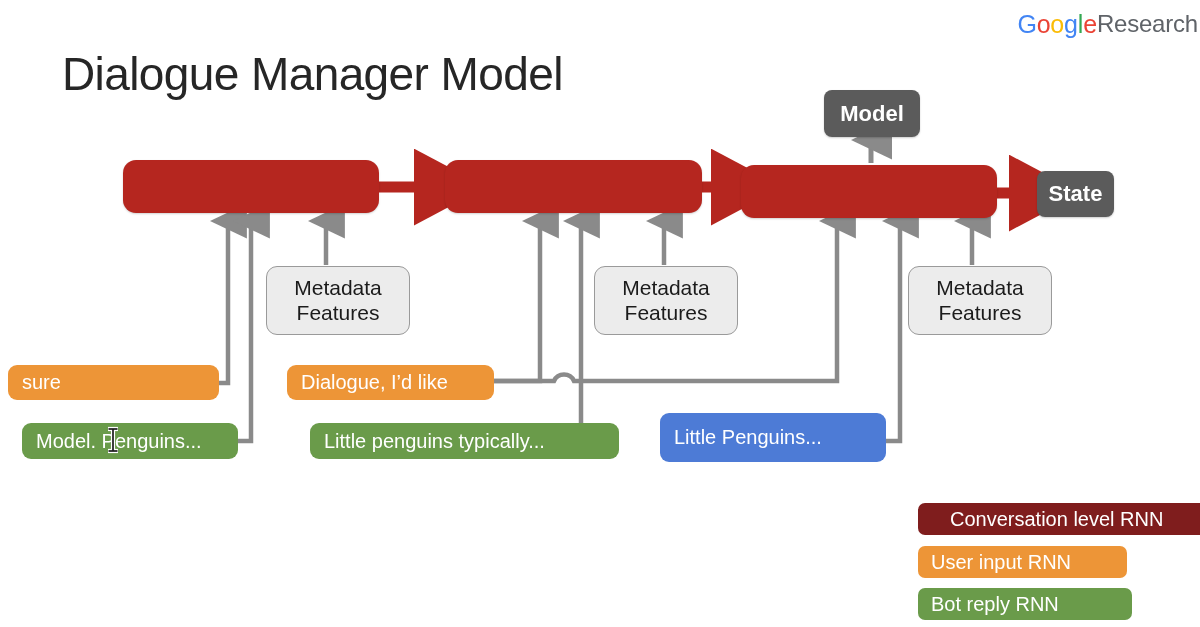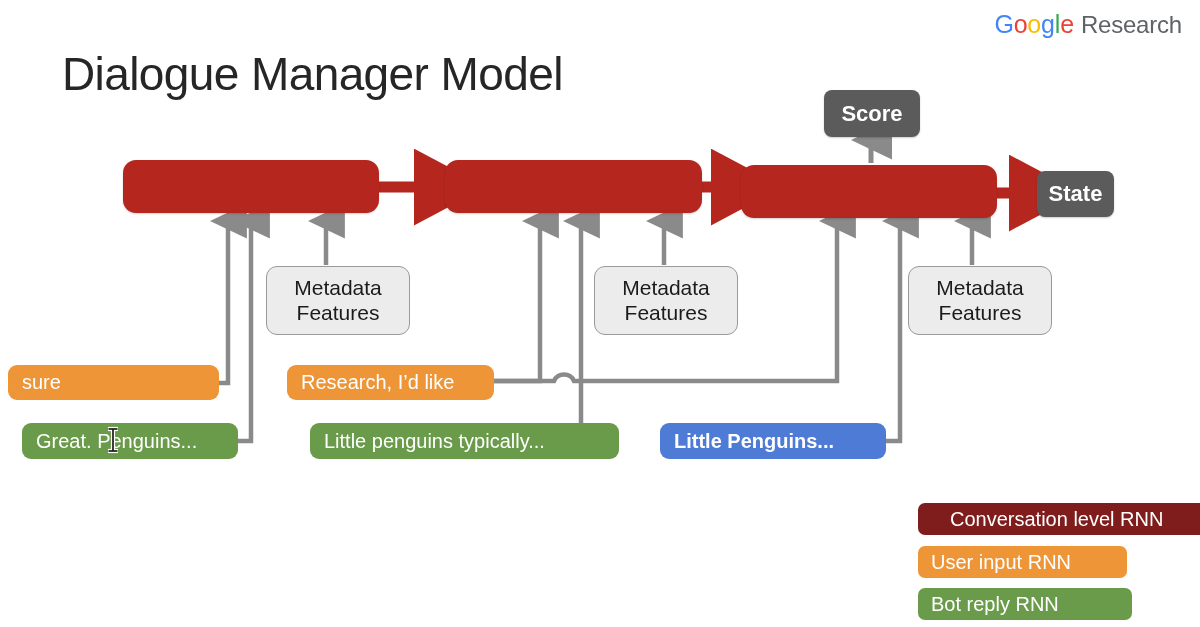"Google" .brand { align-items: center -> flex-start; gap: 7px -> 0; right: 18px -> 2px }
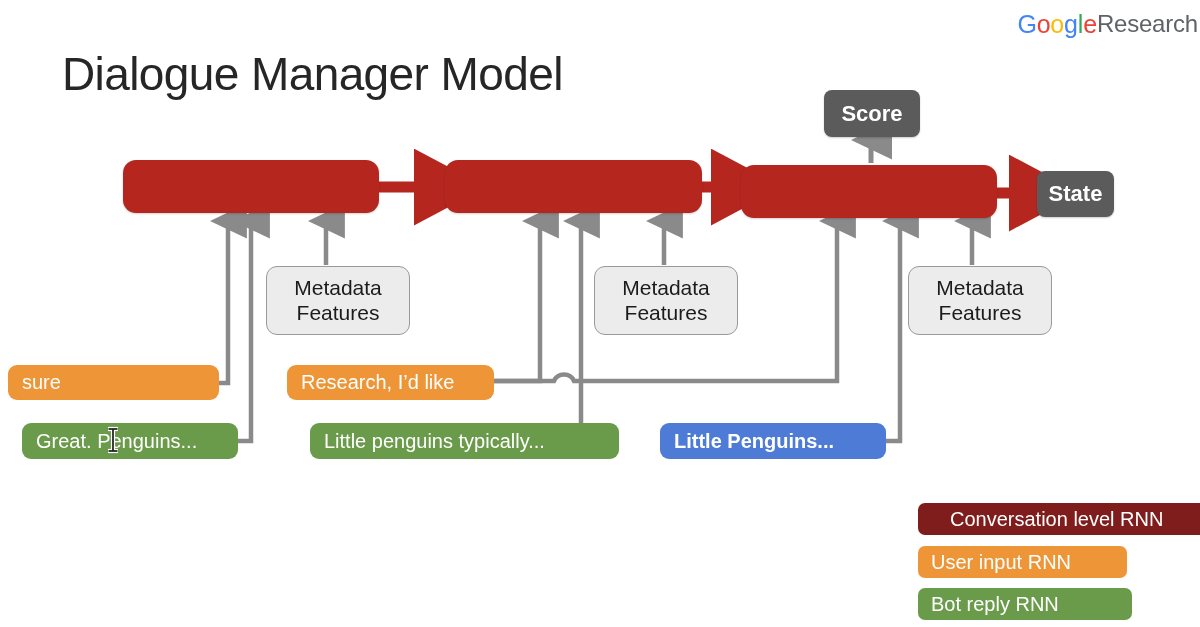"Score" span { text: Score -> Model }
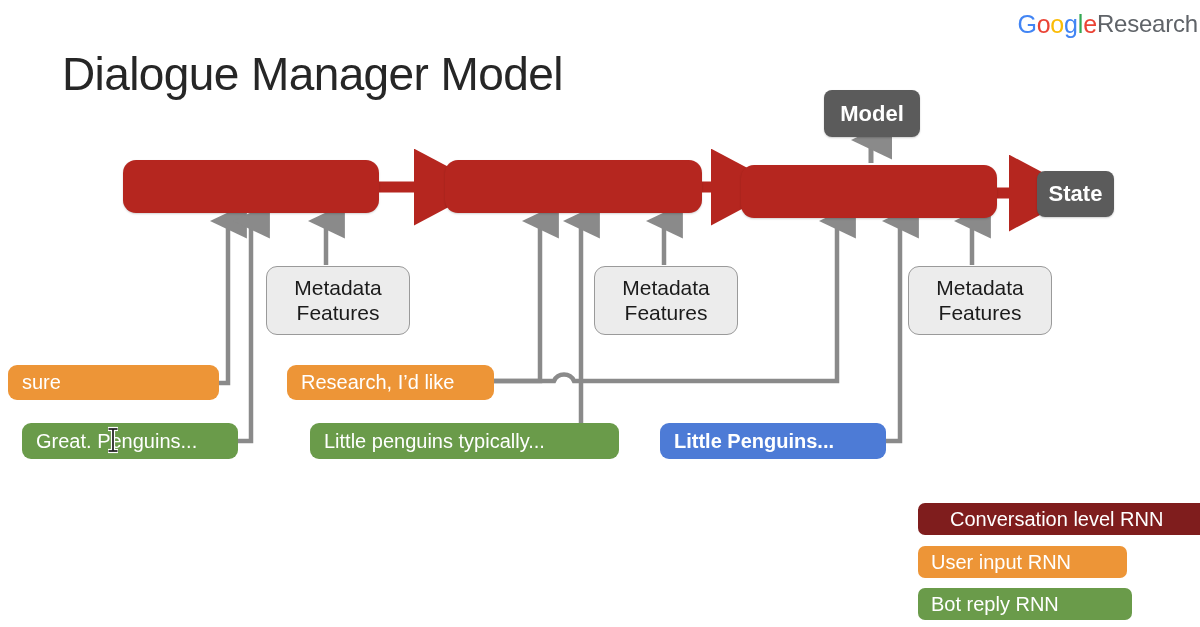"Research, I’d like" span { text: Research -> Dialogue }
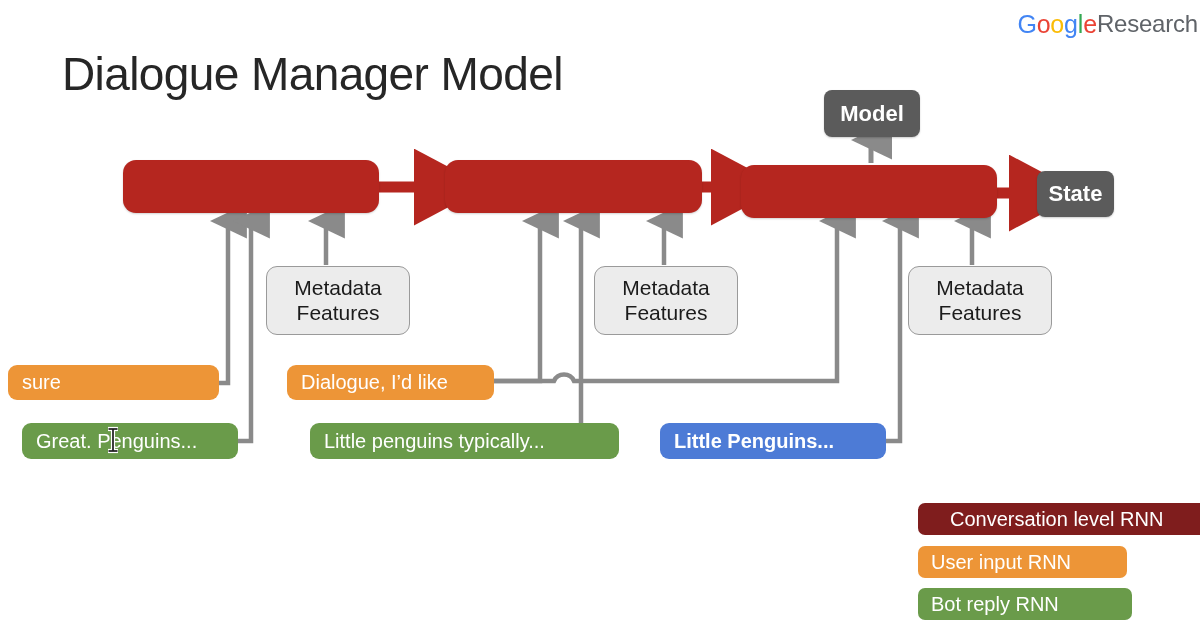"Great. Penguins..." span { text: Great -> Model }
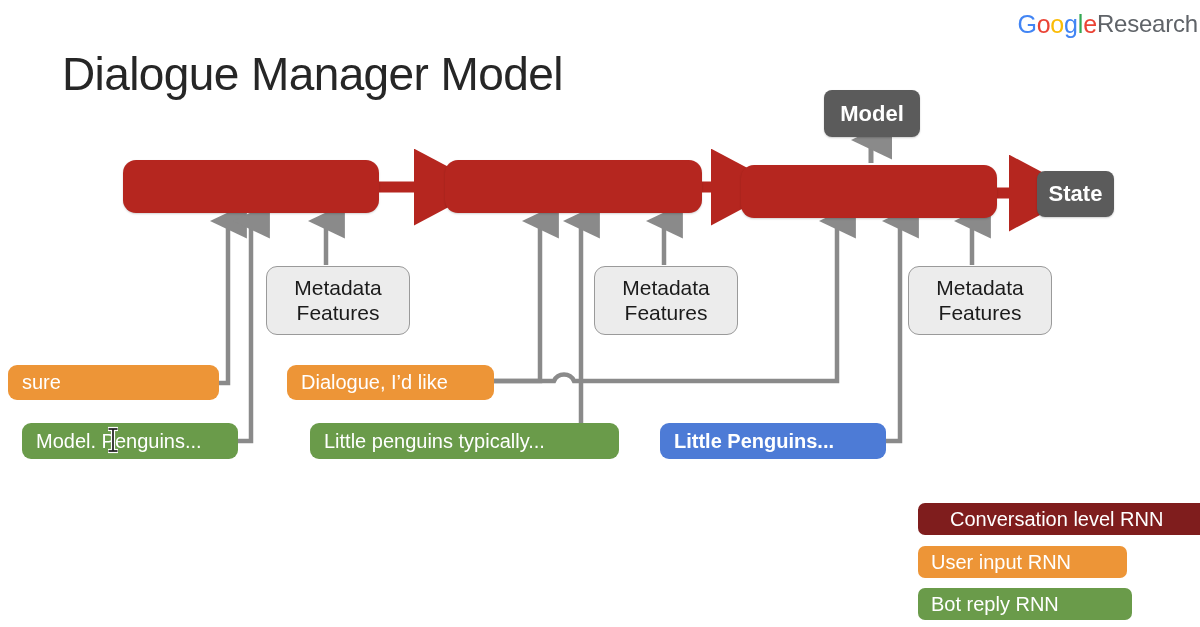"Little Penguins..." div.chip { font-weight: bold -> none; height: 36px -> 49px; top: 423px -> 413px }
